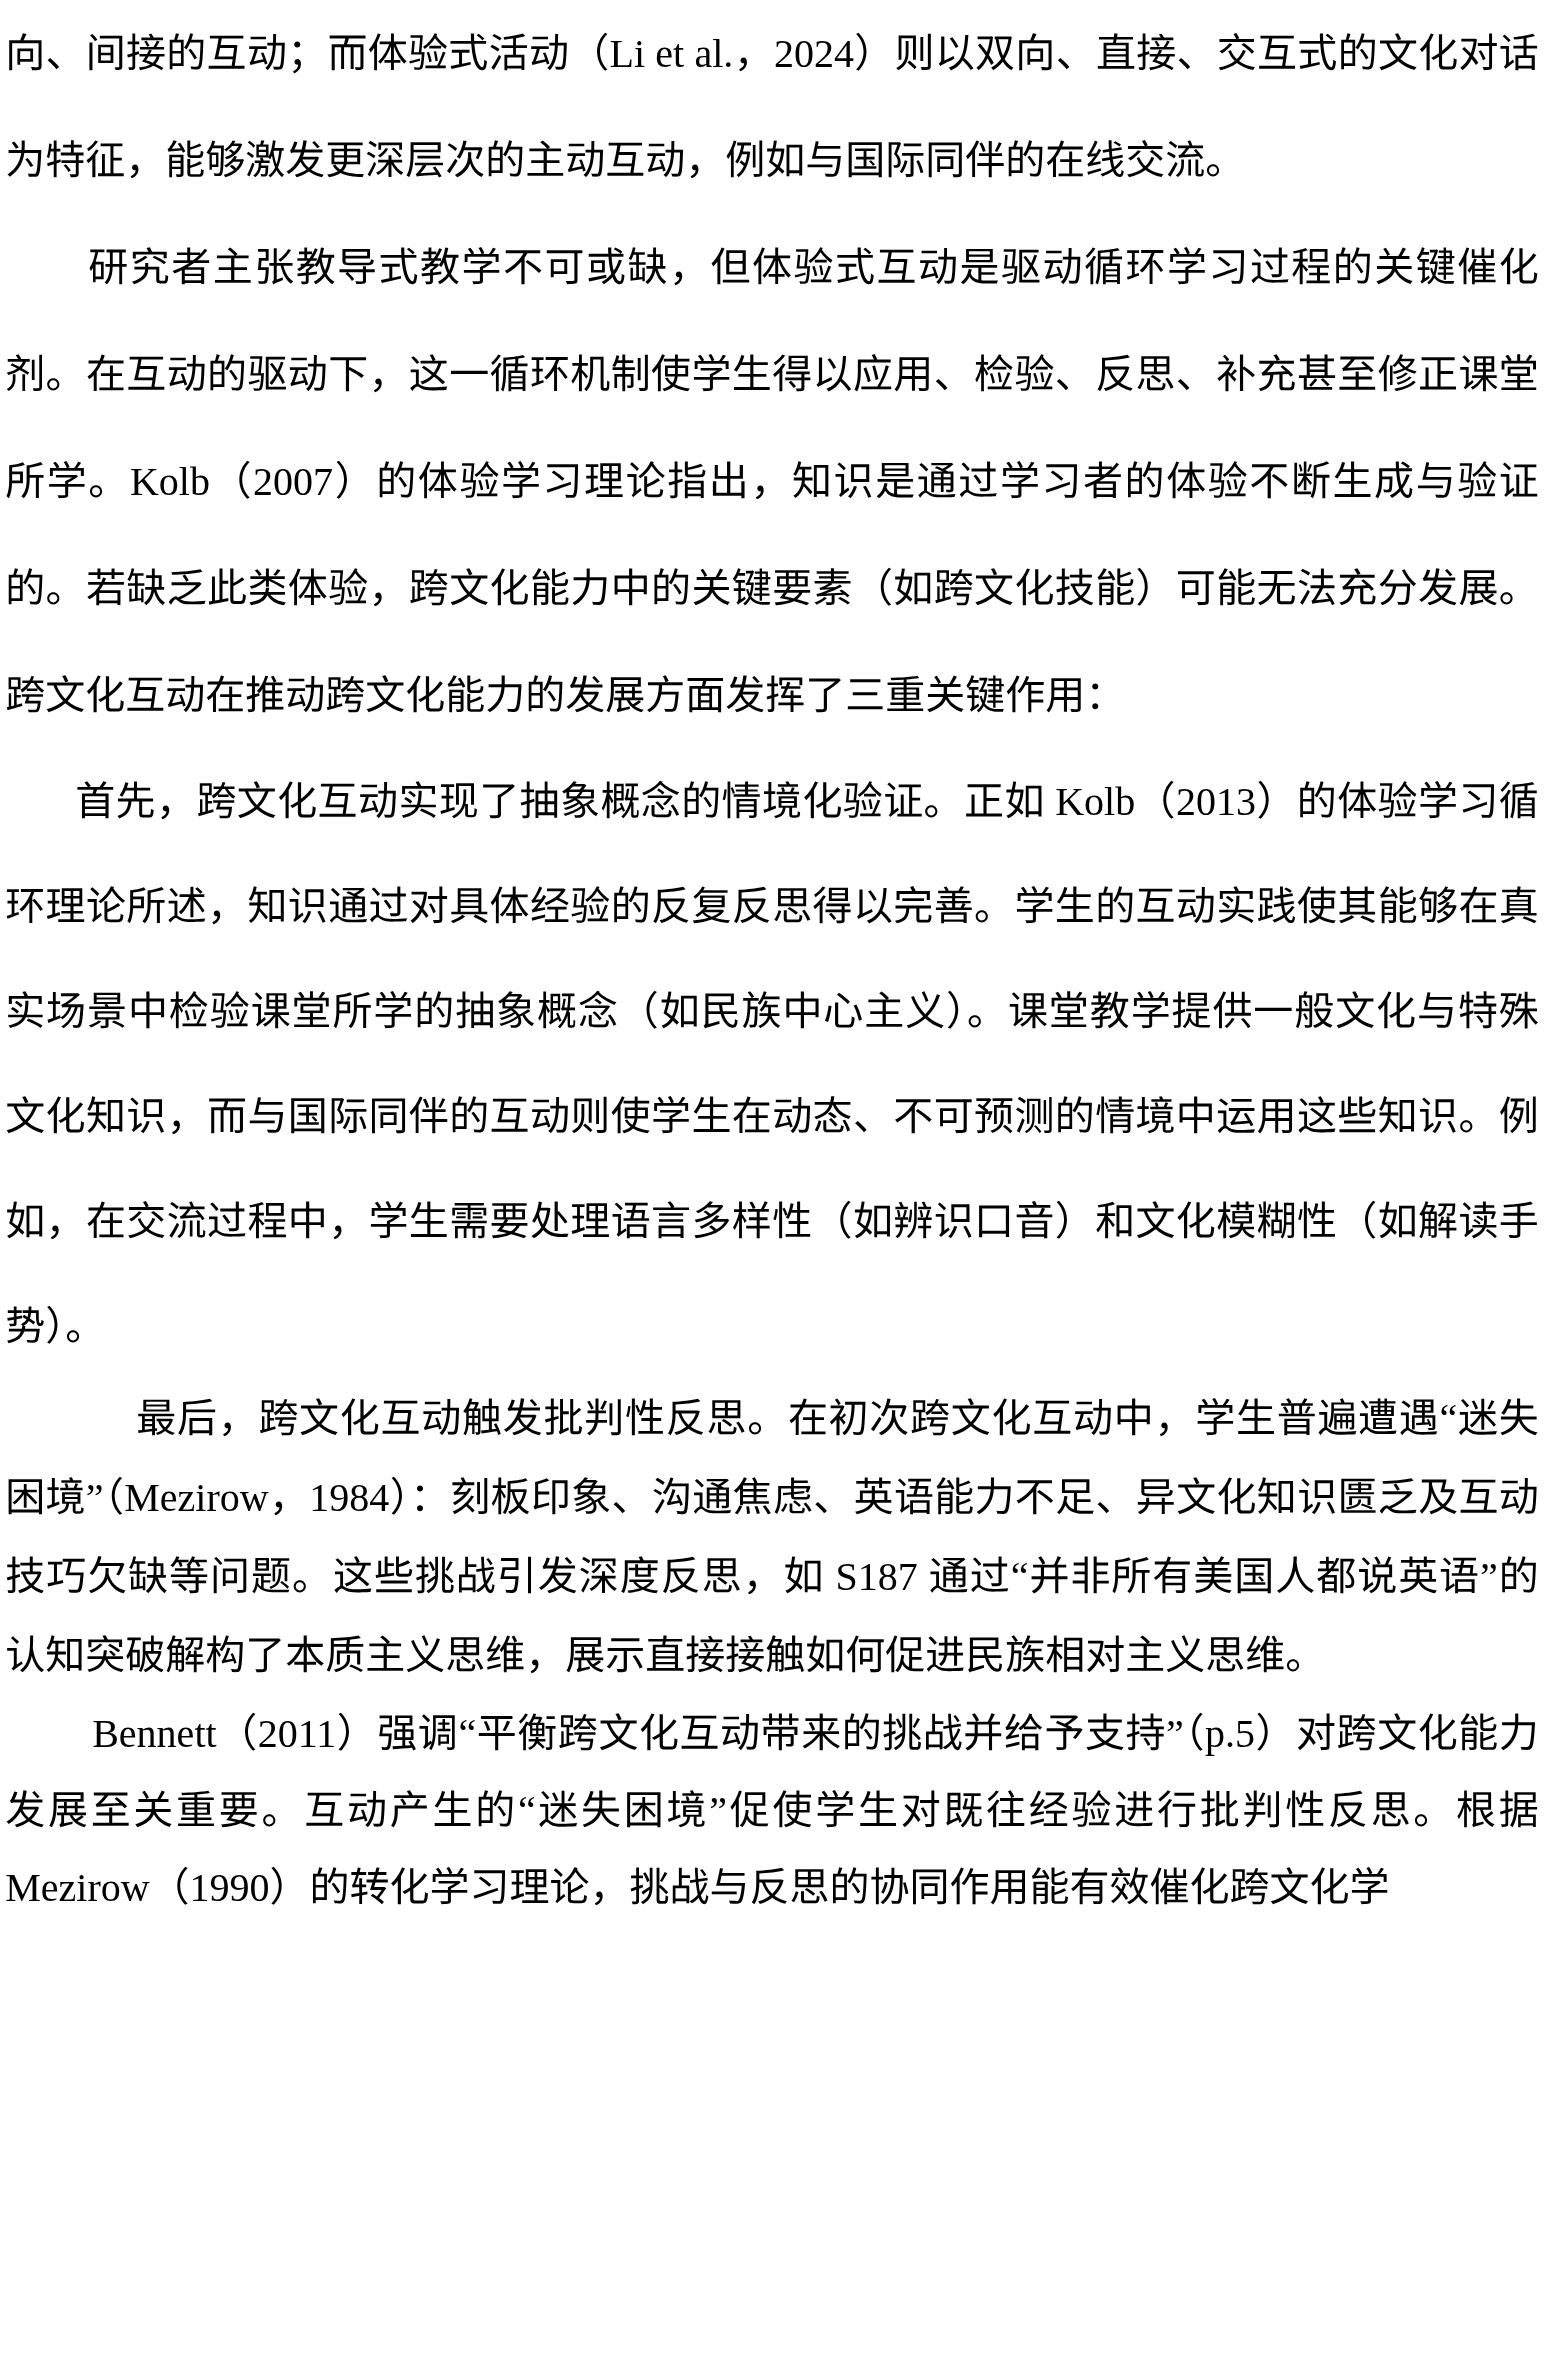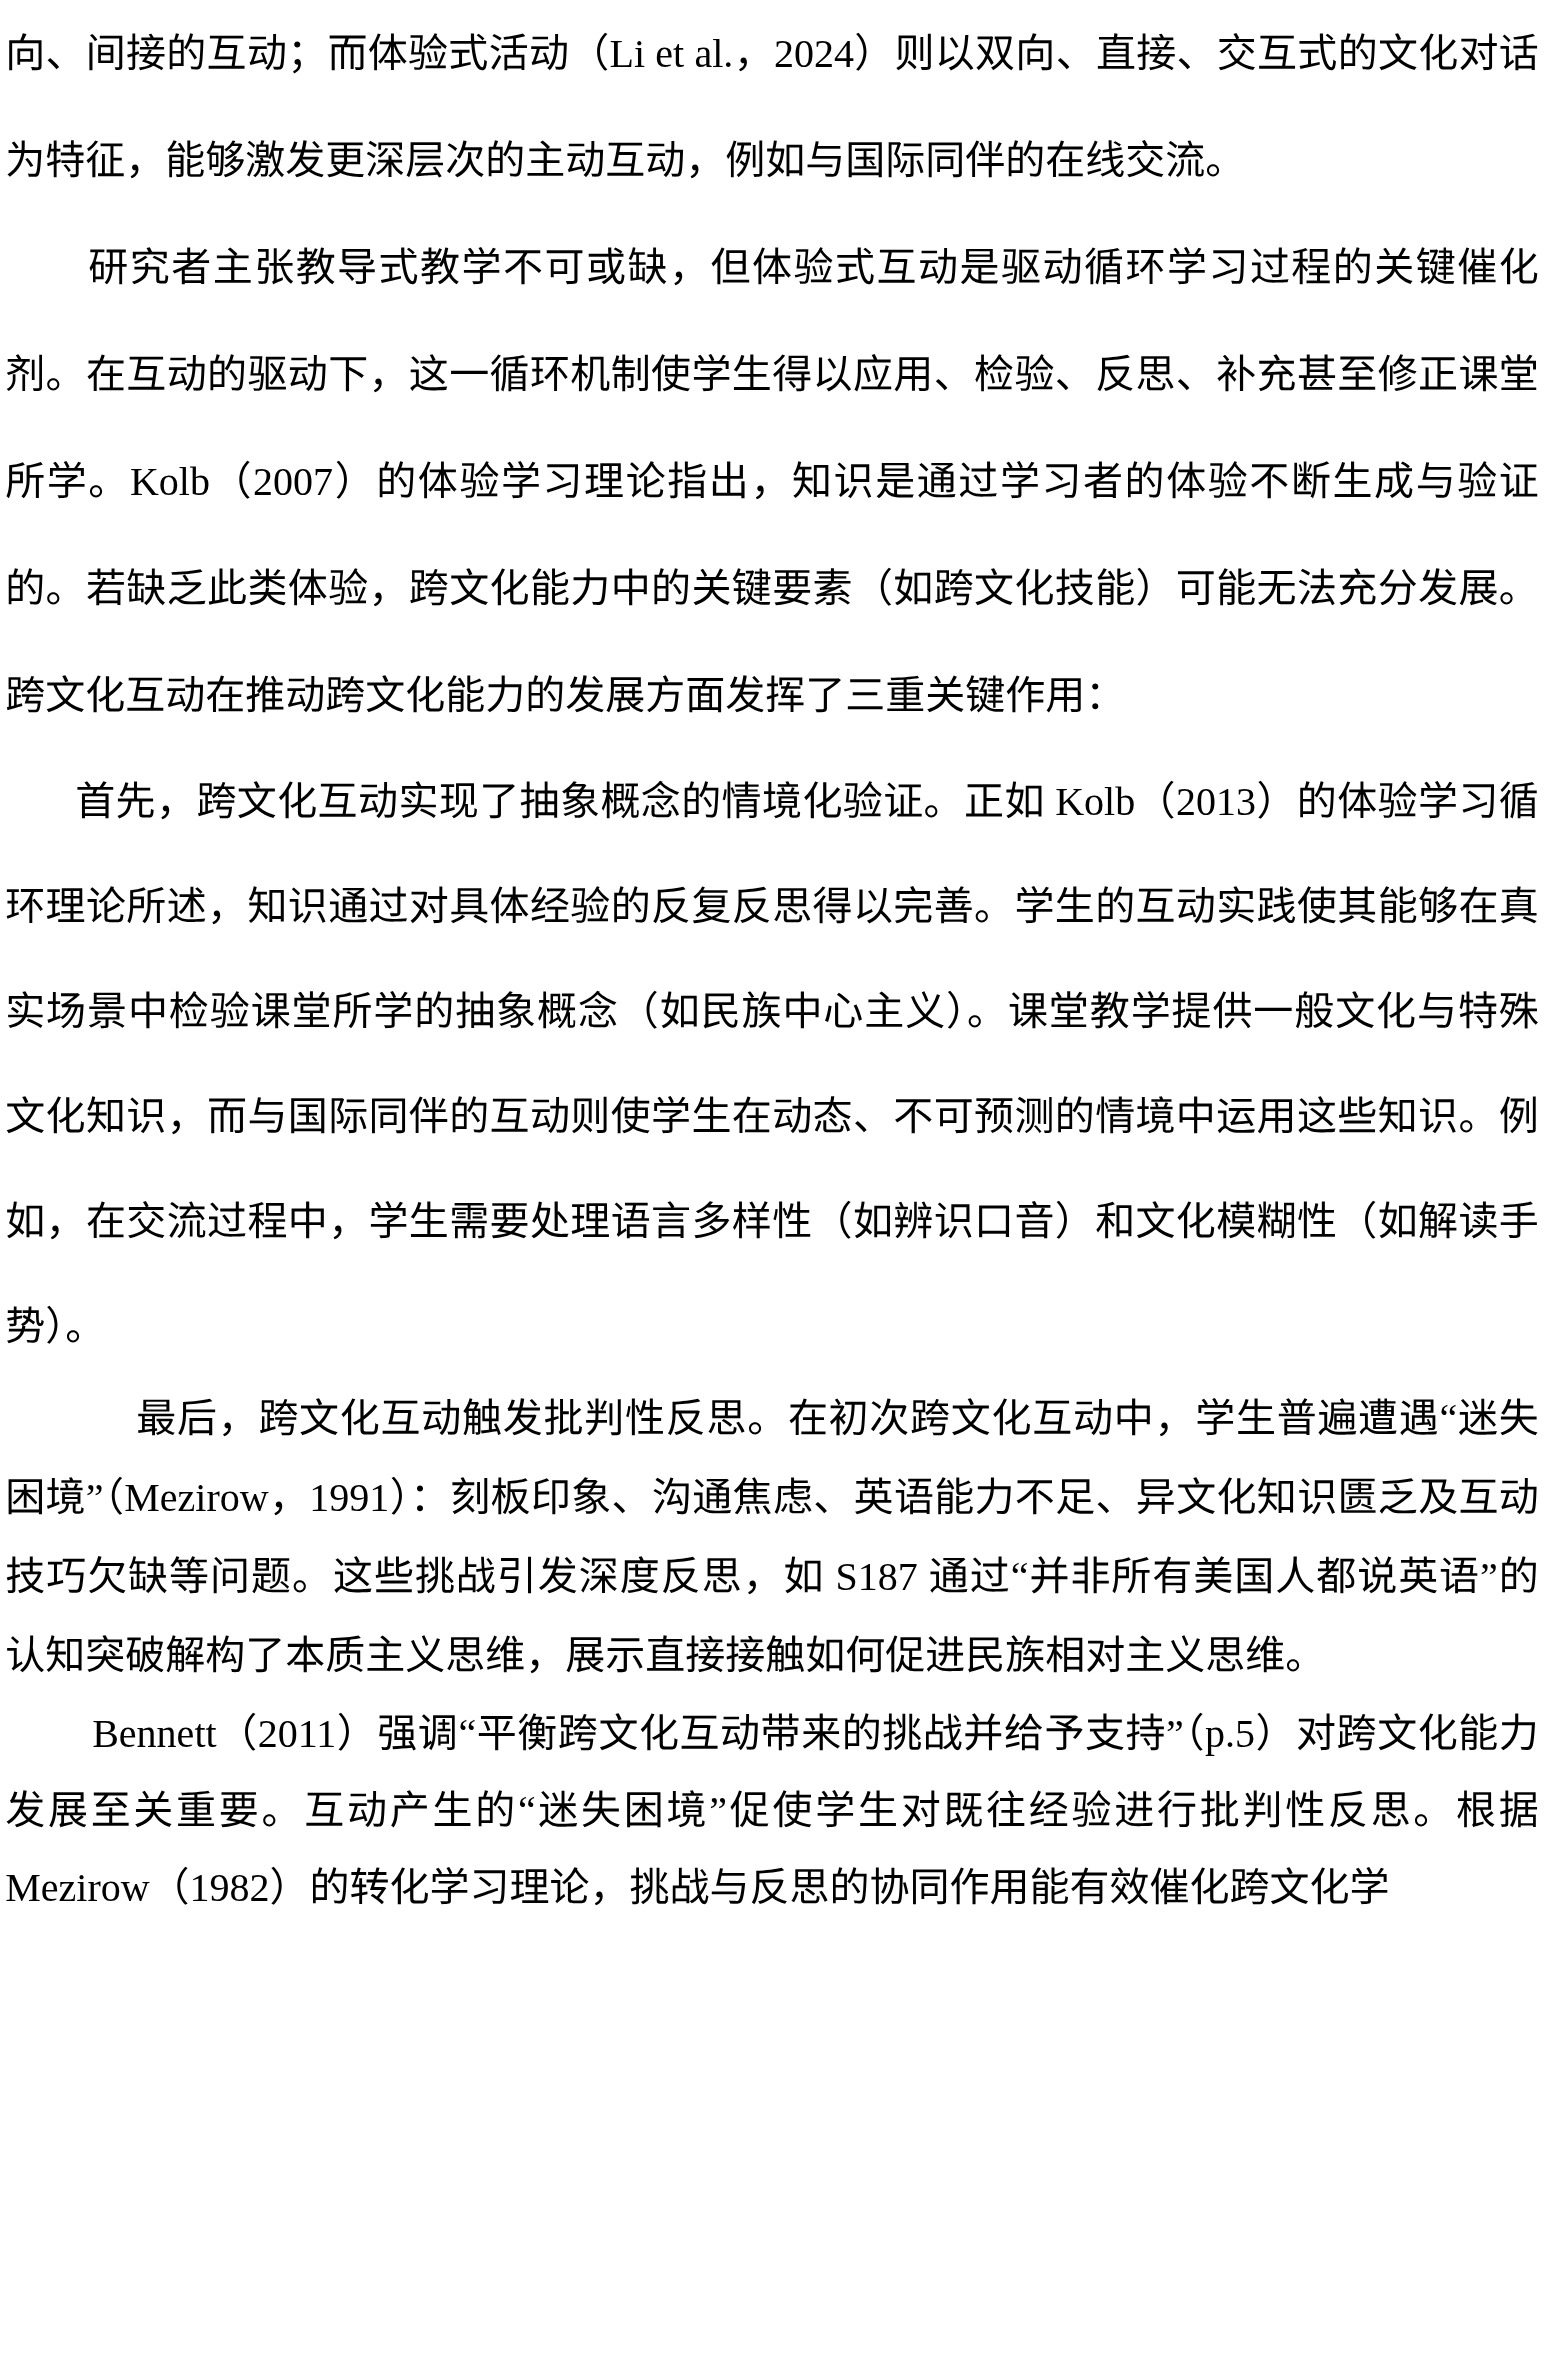"最后，跨文化互动触发批判性反思。在初次跨文化互动中，学生普遍遭遇“迷失困境”（M" p.para-5 { text: 1991 -> 1984 }
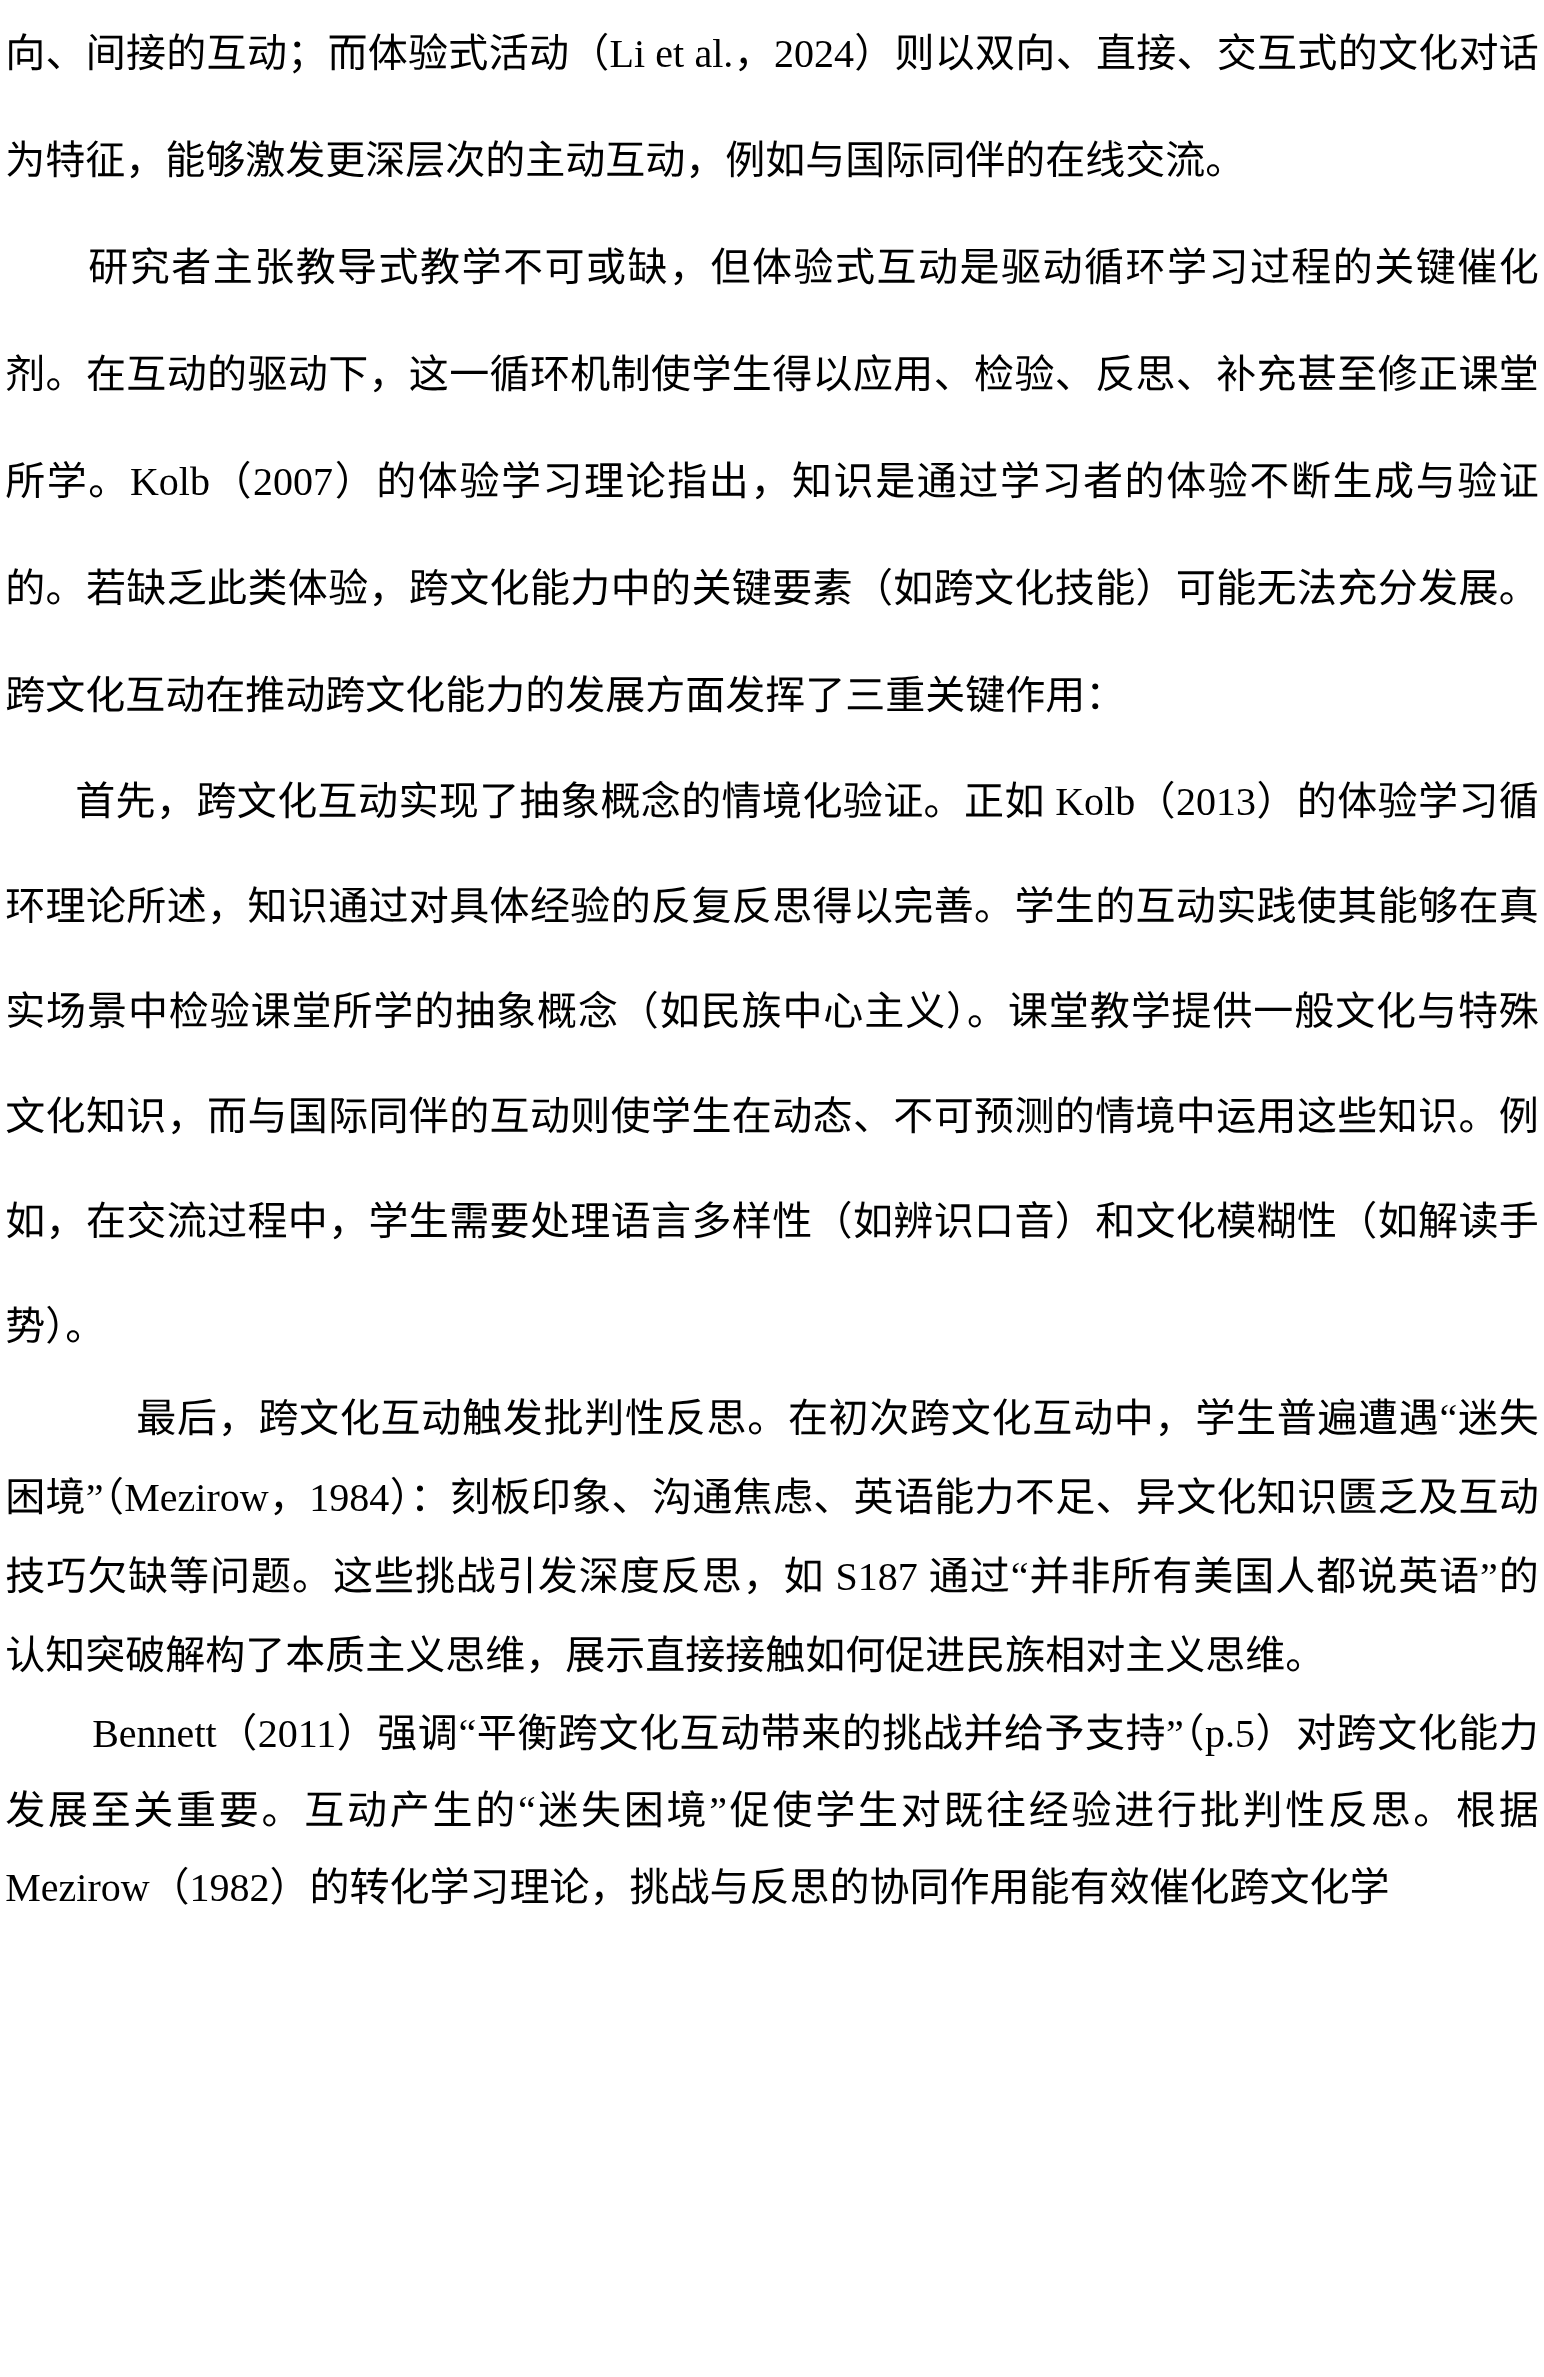"Bennett（2011）强调“平衡跨文化互动带来的挑战并给予支持”（p.5）对" p.para-6 { text: 1982 -> 1990 }
